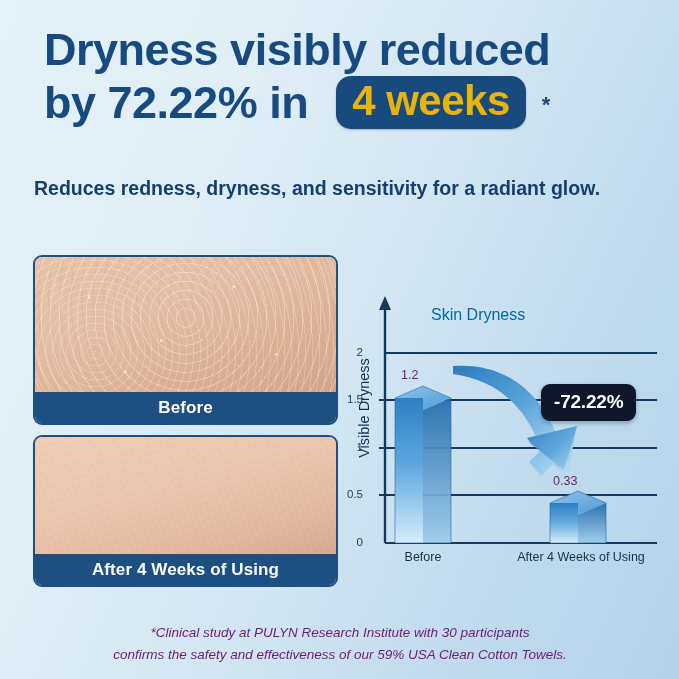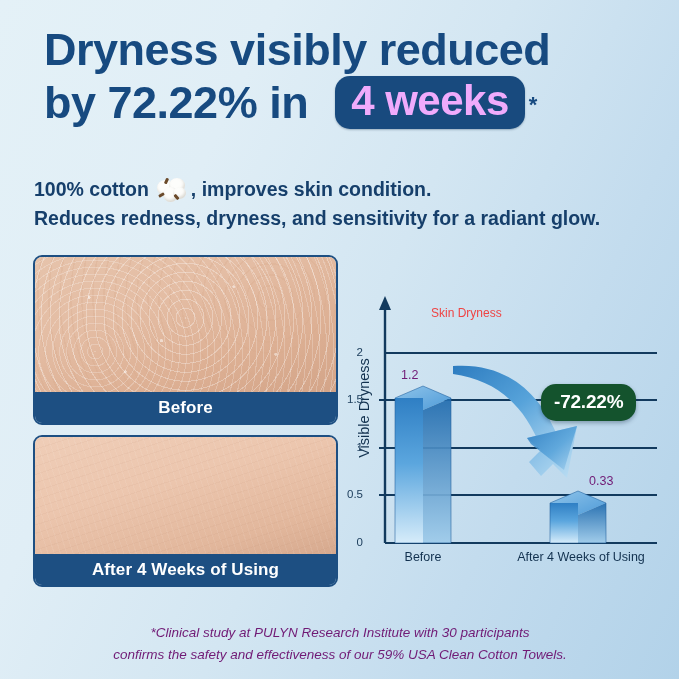"by 72.22% in" .hl-line2 { gap: 0 -> 12px }
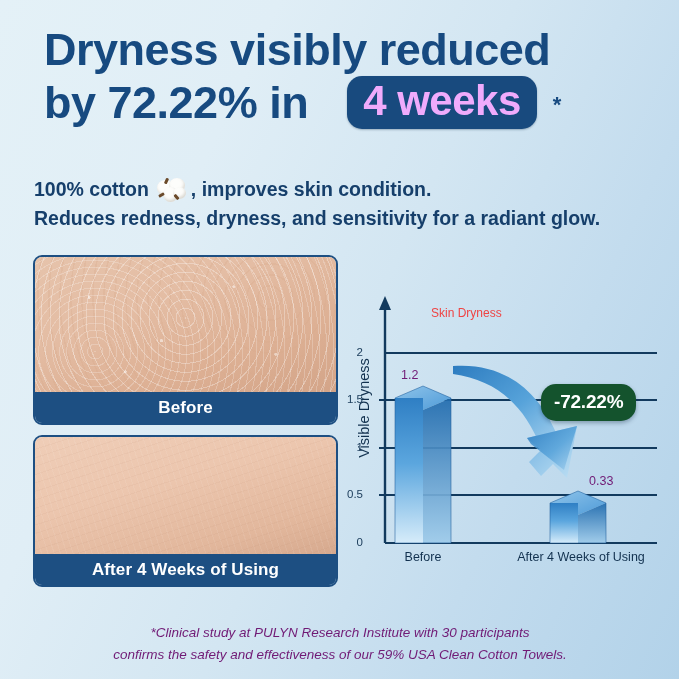"4 weeks" .badge-weeks { color: #f0abfc -> #eab308; margin-left: 27px -> 16px }
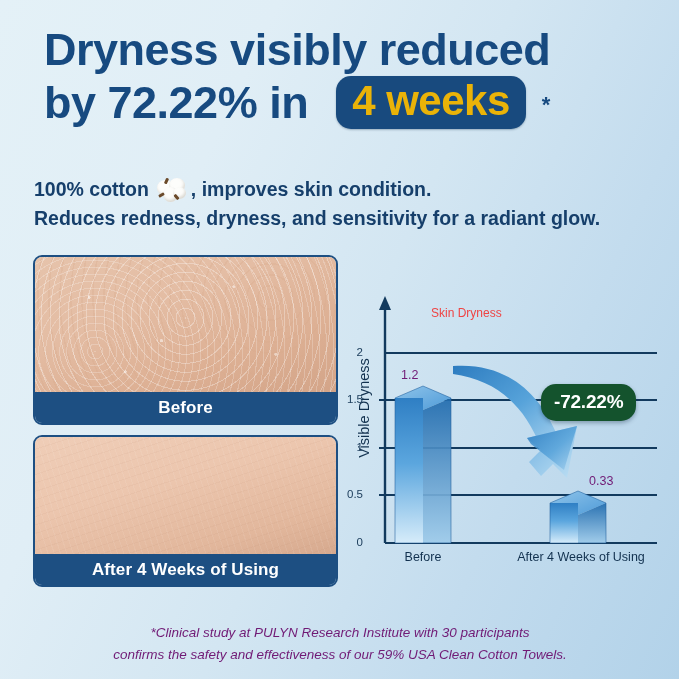"100% cotton" div.row { html: <div> <span>100% cotton</span> <span> <span></span> <span></span> <span></span> <span></span> <span></span> <span></span> <span></span> </span> <span>, improves skin condition.</span> </div> -> none }
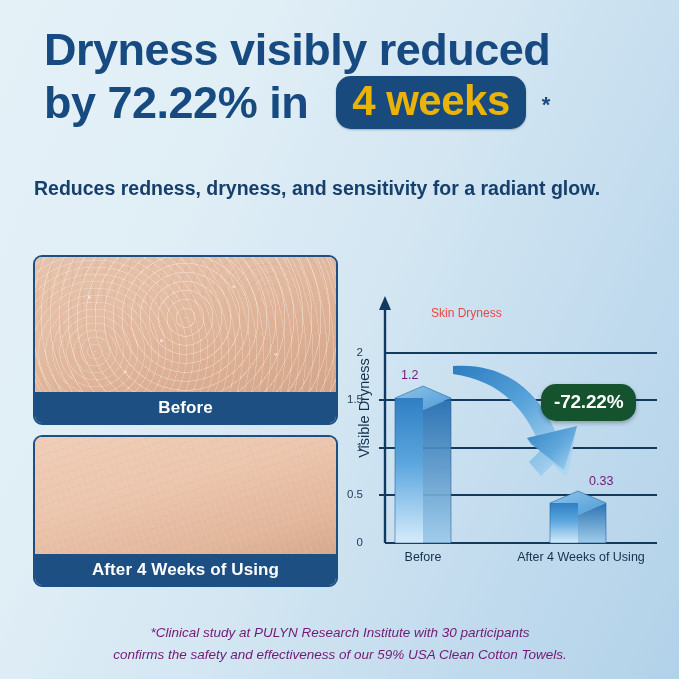"Skin Dryness" .chart-title { color: #ef4444 -> #0369a1; font-size: 12px -> 16px }
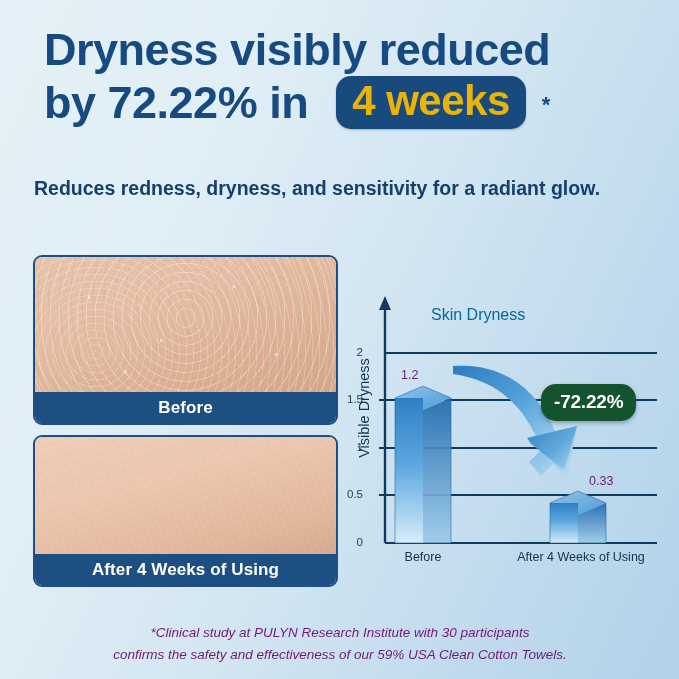"-72.22%" .pct-badge { background: #14532d -> #0f172a; border-radius: 15px -> 9px }
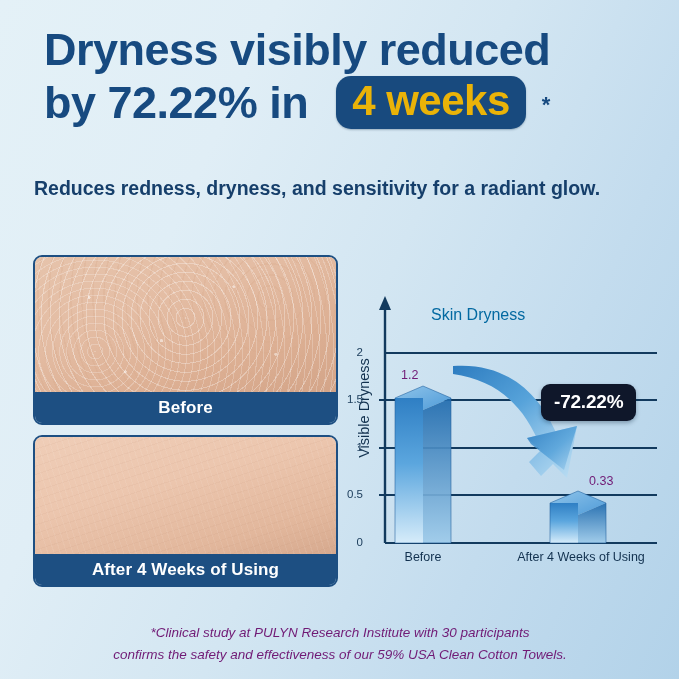"0.33" div.vallabel { margin-left: 36px -> none }
